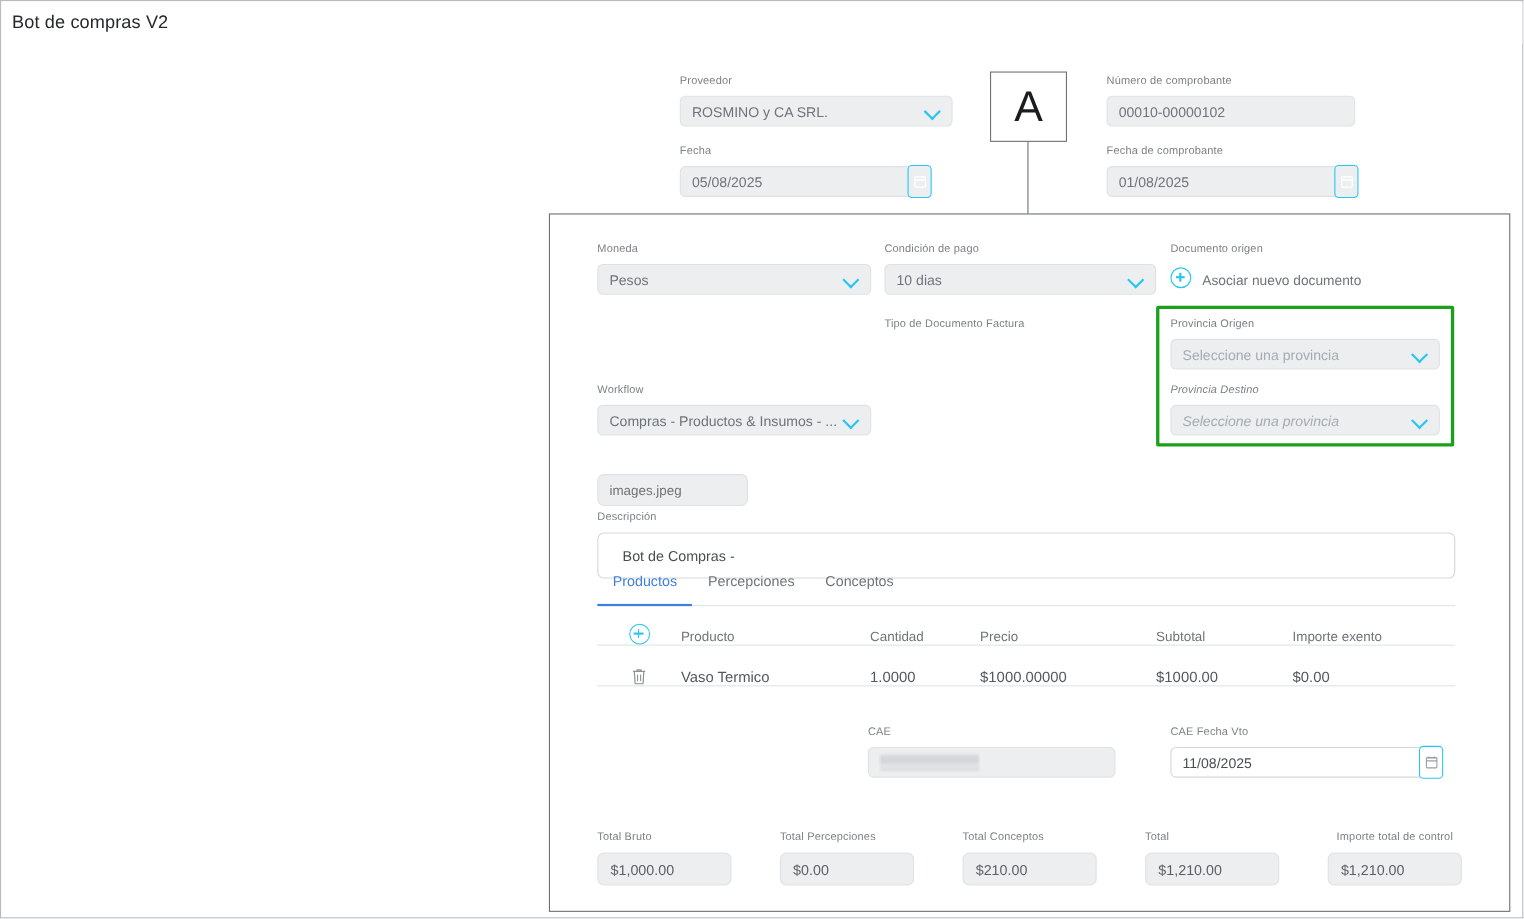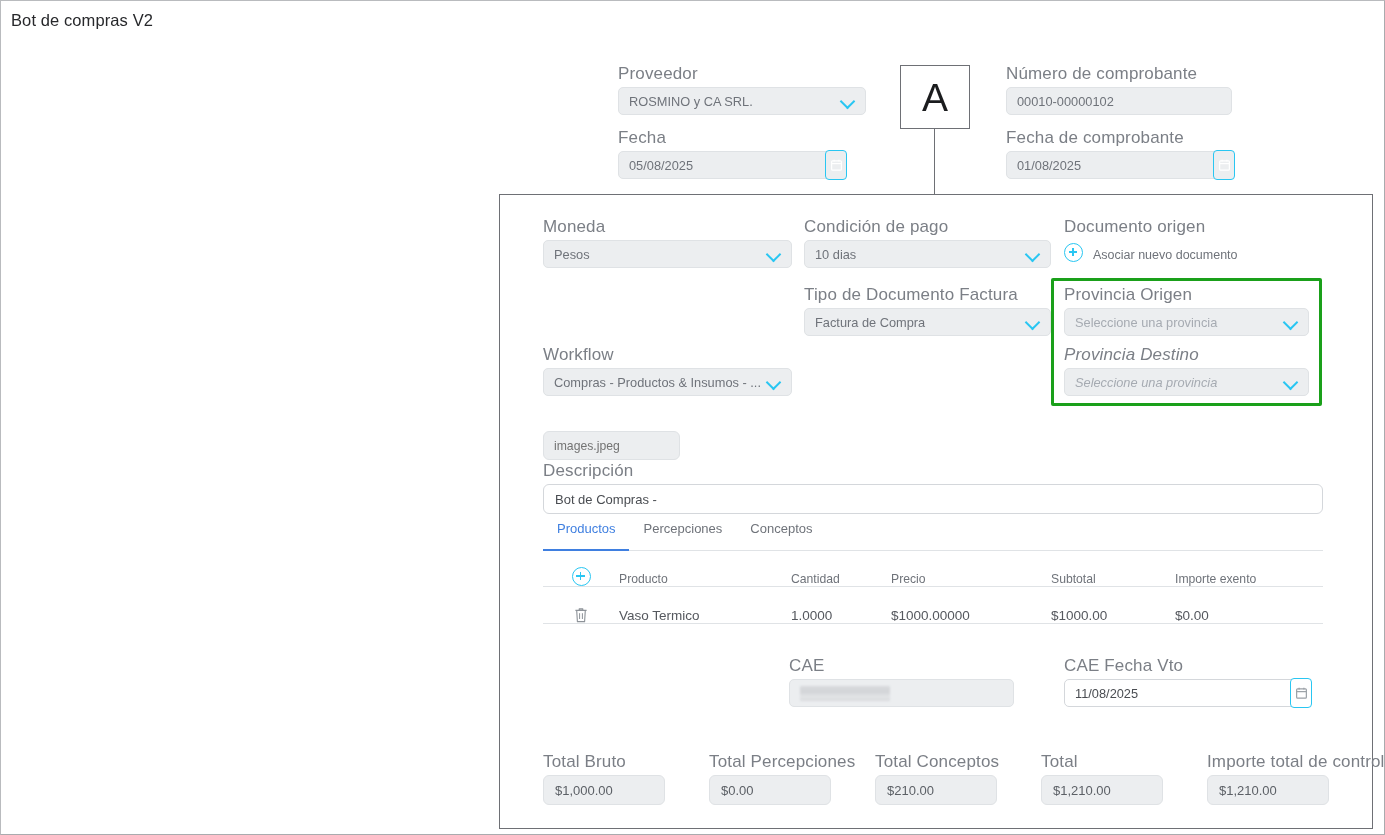"Proveedor" .fld-label { font-size: 17px -> 10px }
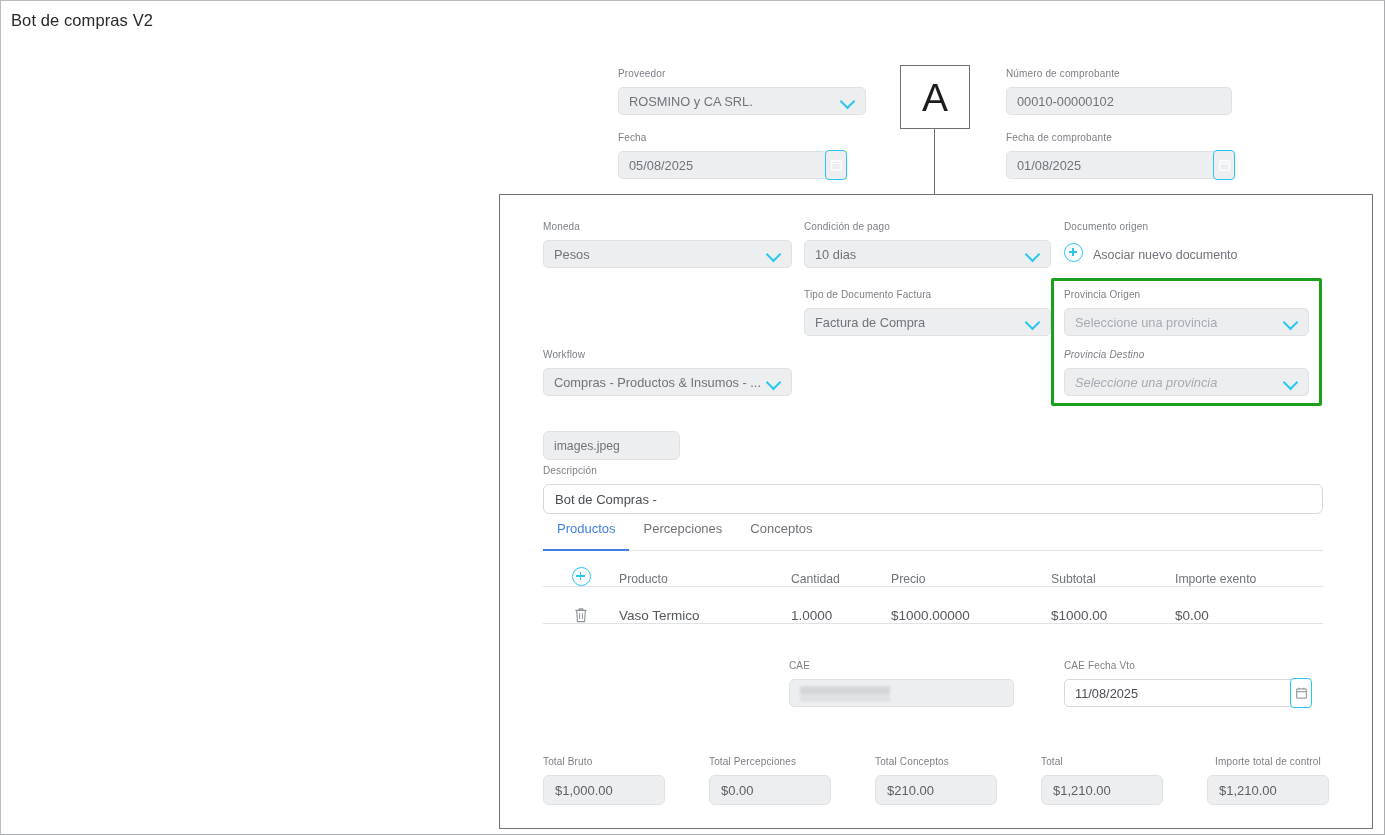"Factura de Compra" div.fld-box { html: <div> <span>Factura de Compra</span> <span></span> </div> -> none }
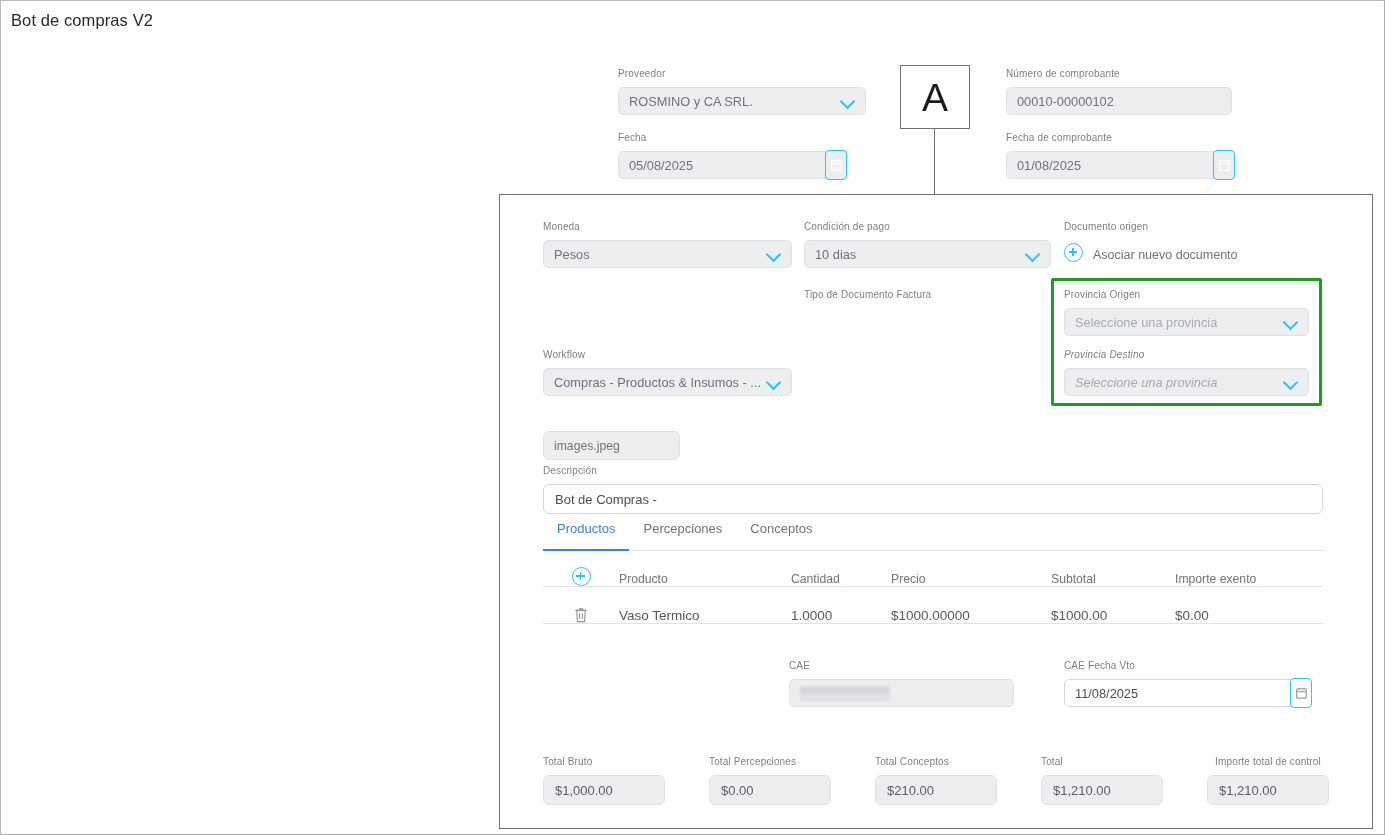"Bot de Compras -" .desc-input { height: 30px -> 42px; padding: 0 11px -> 0 22px }
